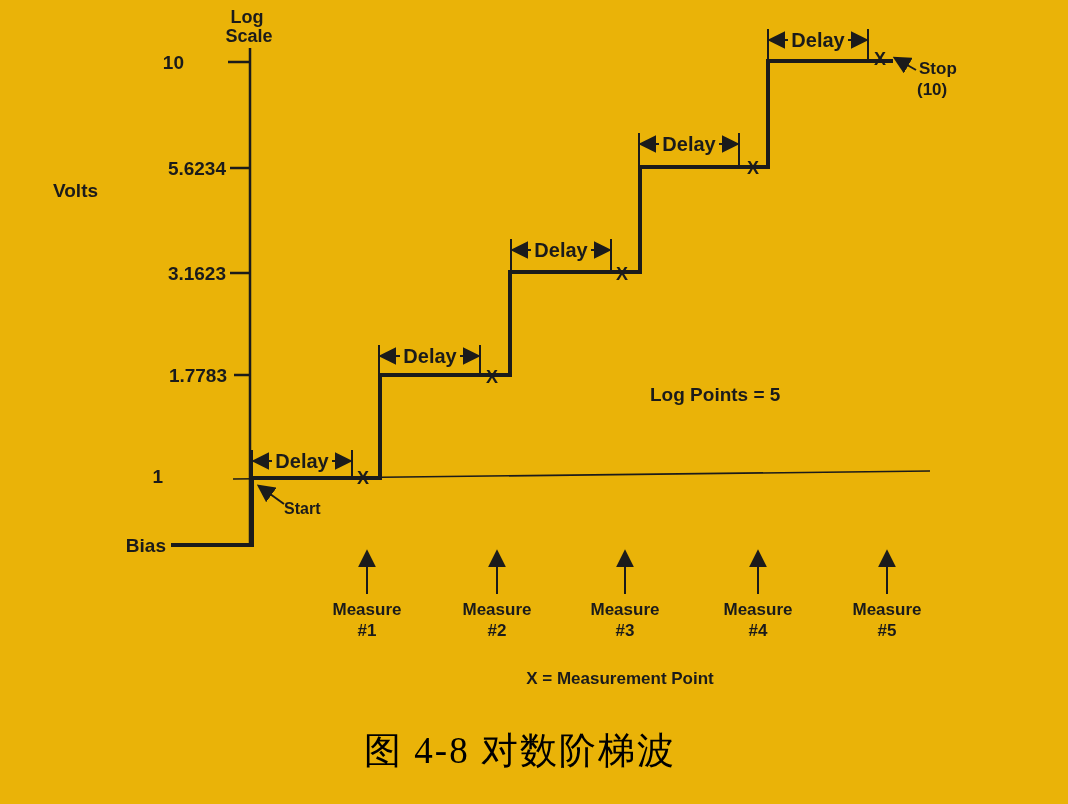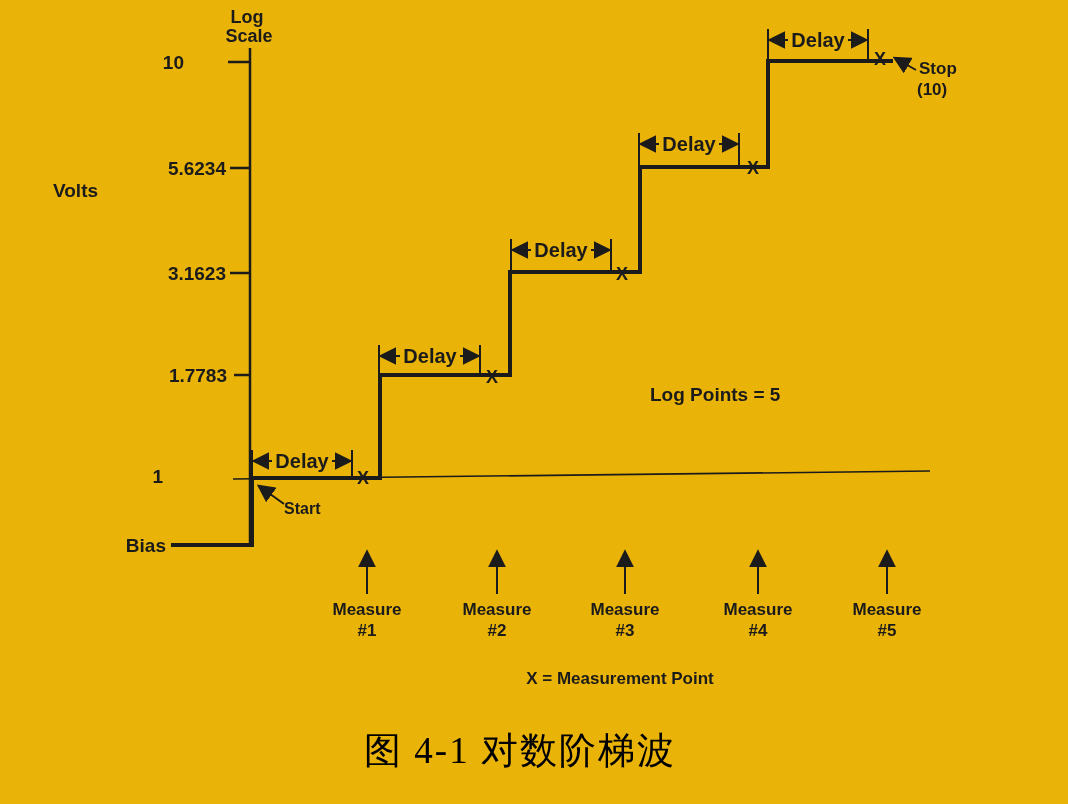"图 4-1 对数阶梯波" div.caption { text: 4-1 -> 4-8 }
